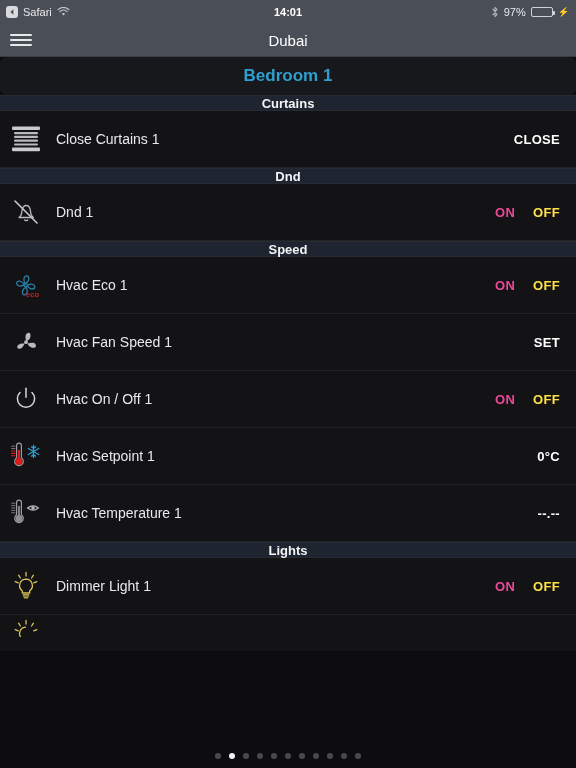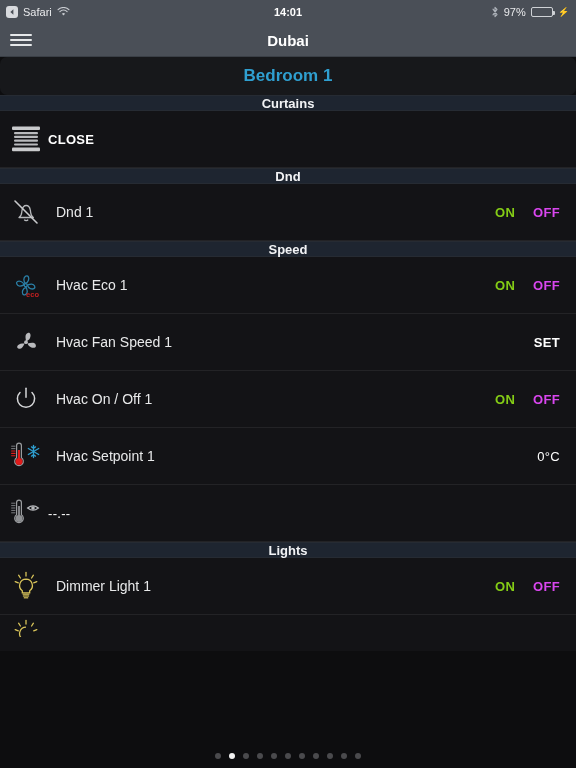"Dubai" .nav-title { font-weight: 700 -> 400 }
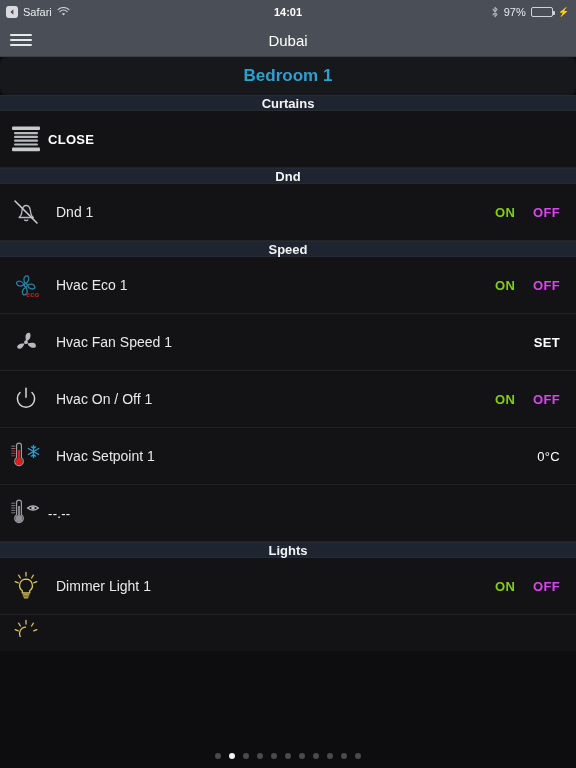"Close Curtains 1" div.row-label { html: none -> <div>Close Curtains 1</div> }
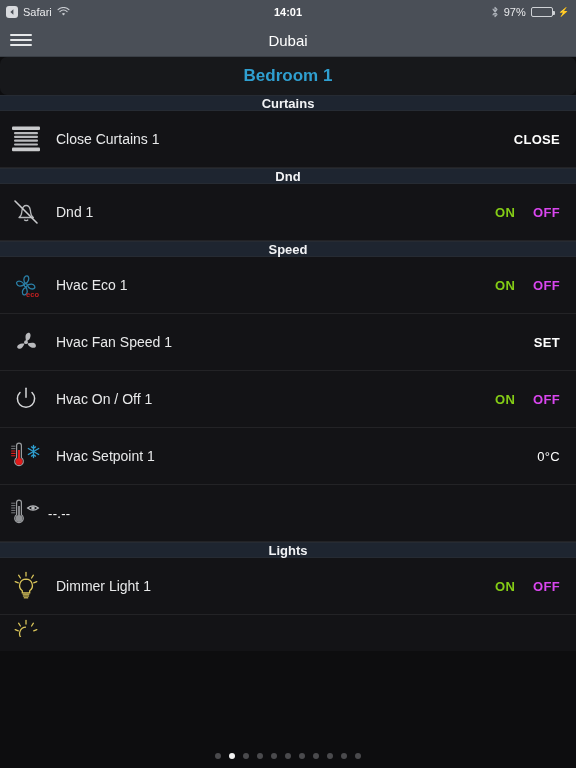"ON" .act.on { color: #84cc16 -> #ec4899 }
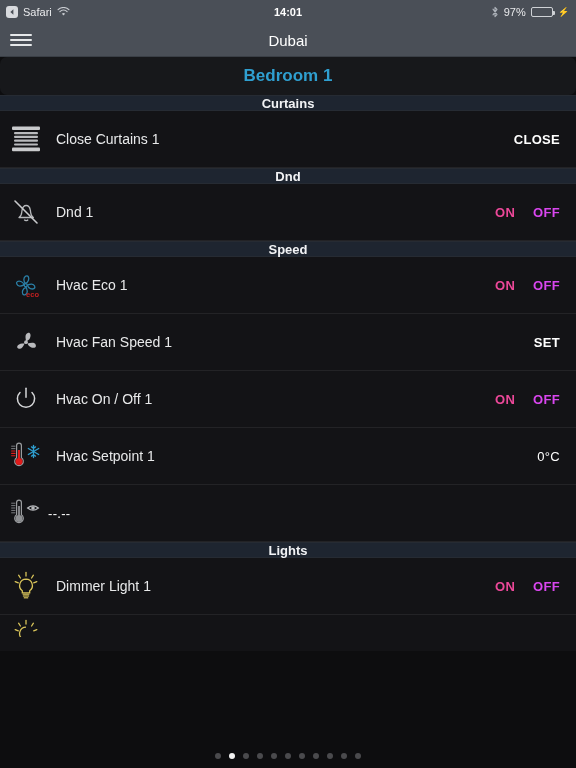"OFF" .act.off { color: #d946ef -> #fde047 }
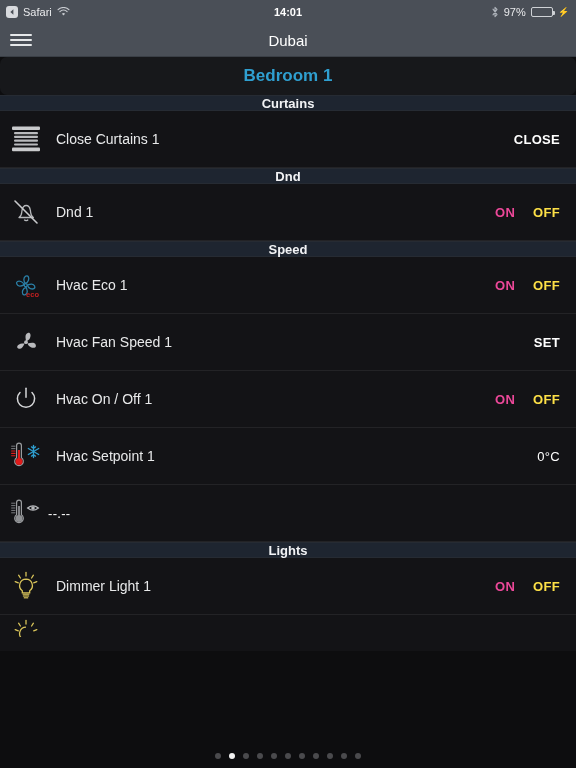"0°C" .act.value { font-weight: 400 -> 700 }
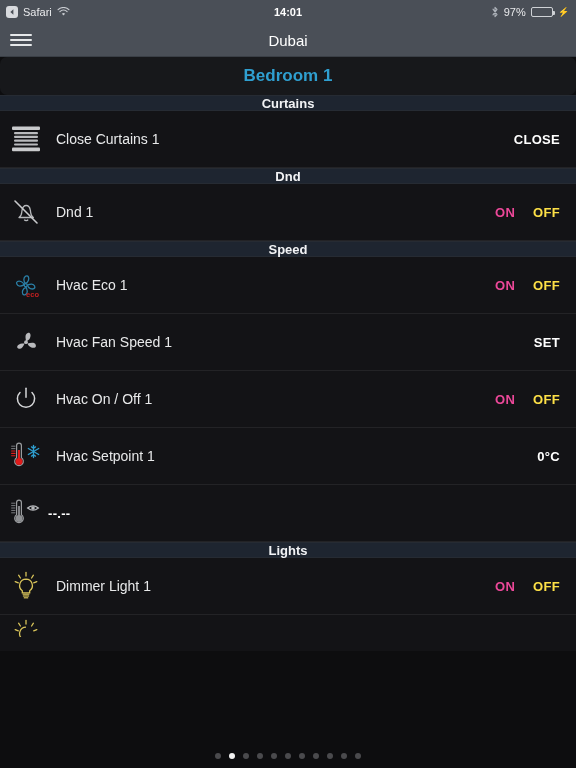"Hvac Temperature 1" div.row-label { html: none -> <div>Hvac Temperature 1</div> }
